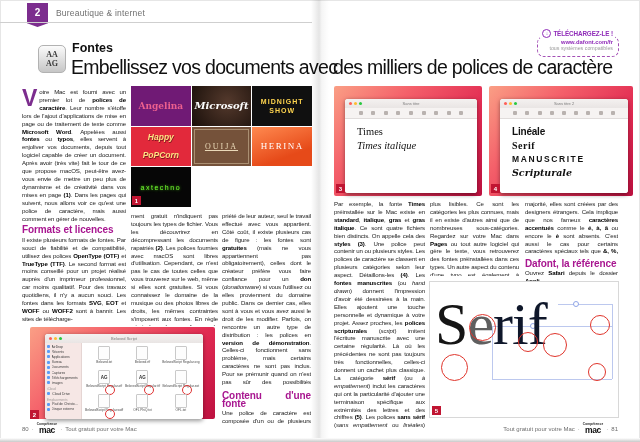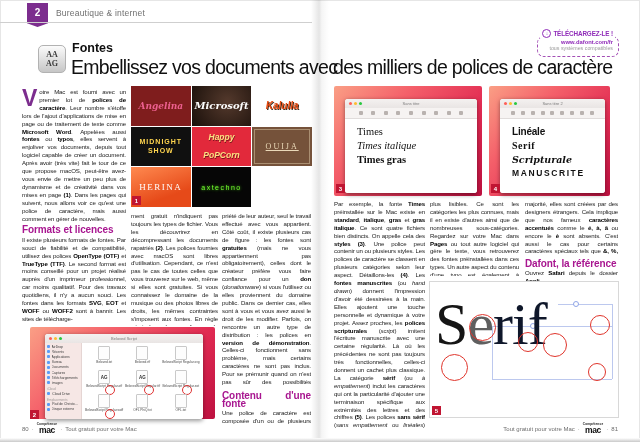"Angelina" .t1 { background: #7f1d1d -> #701a75; font-style: italic -> none }
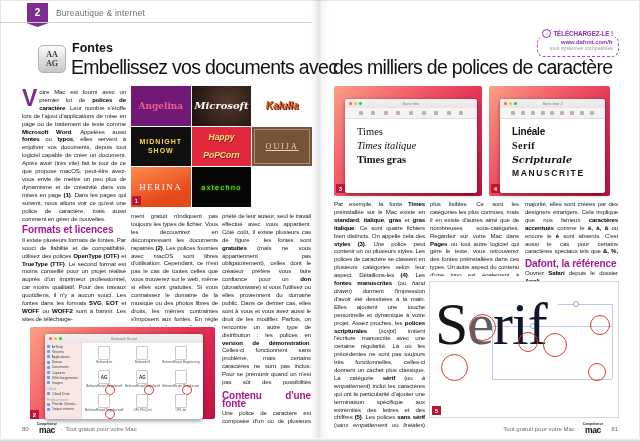"Kalulla" div.tile { html: <div>Kalulla</div> -> none }
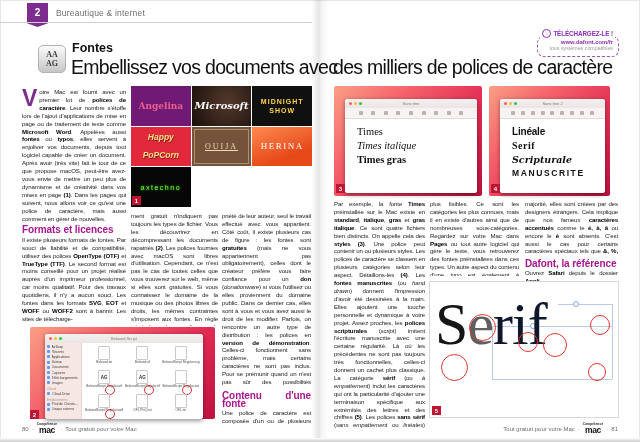"Linéale" .fig4 { width: 121px -> 144px }
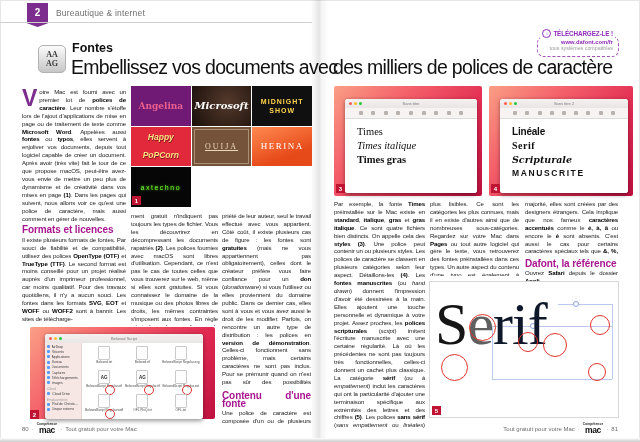"Times gras" div.line { html: <div>Times gras</div> -> none }
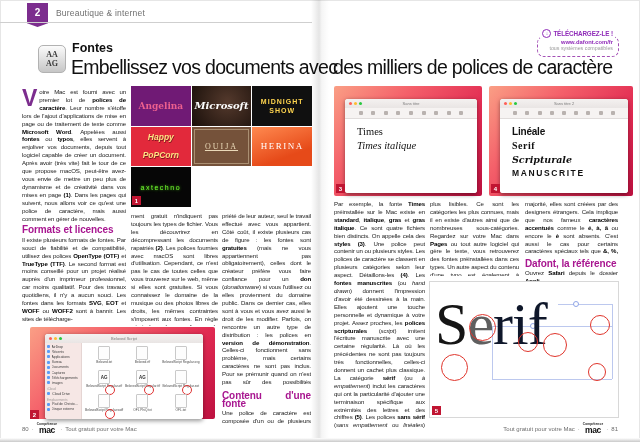"Scripturale" div.line { order: before "MANUSCRITE" -> after "MANUSCRITE" }
